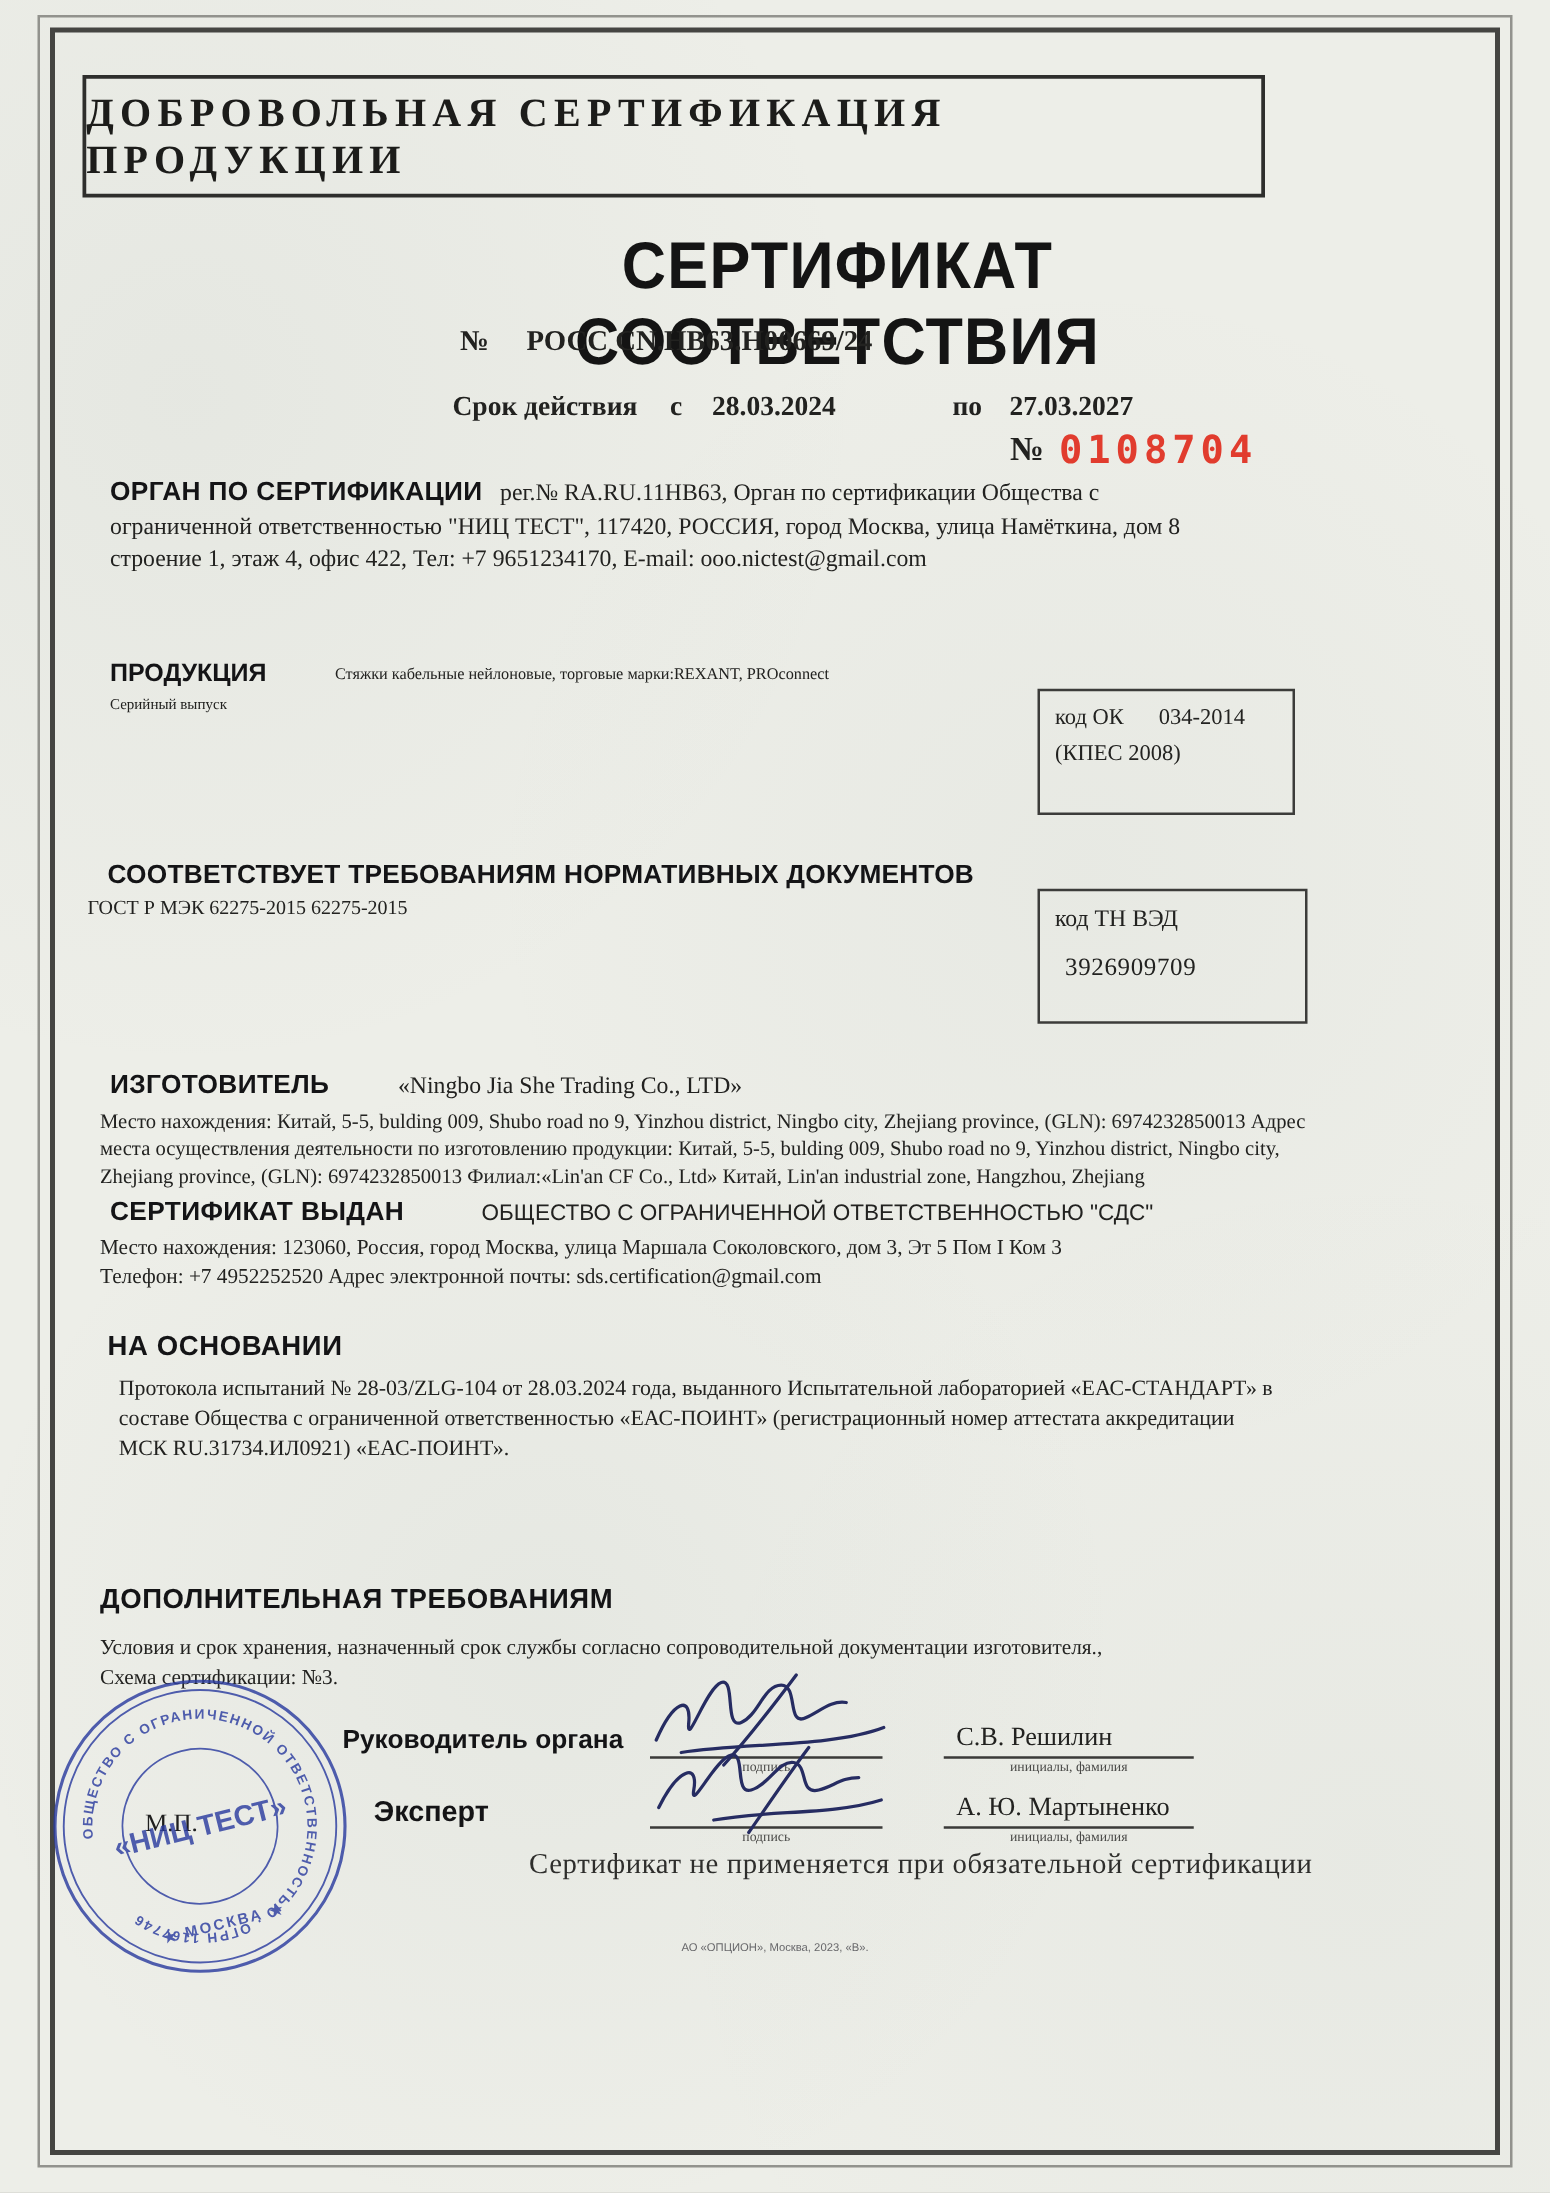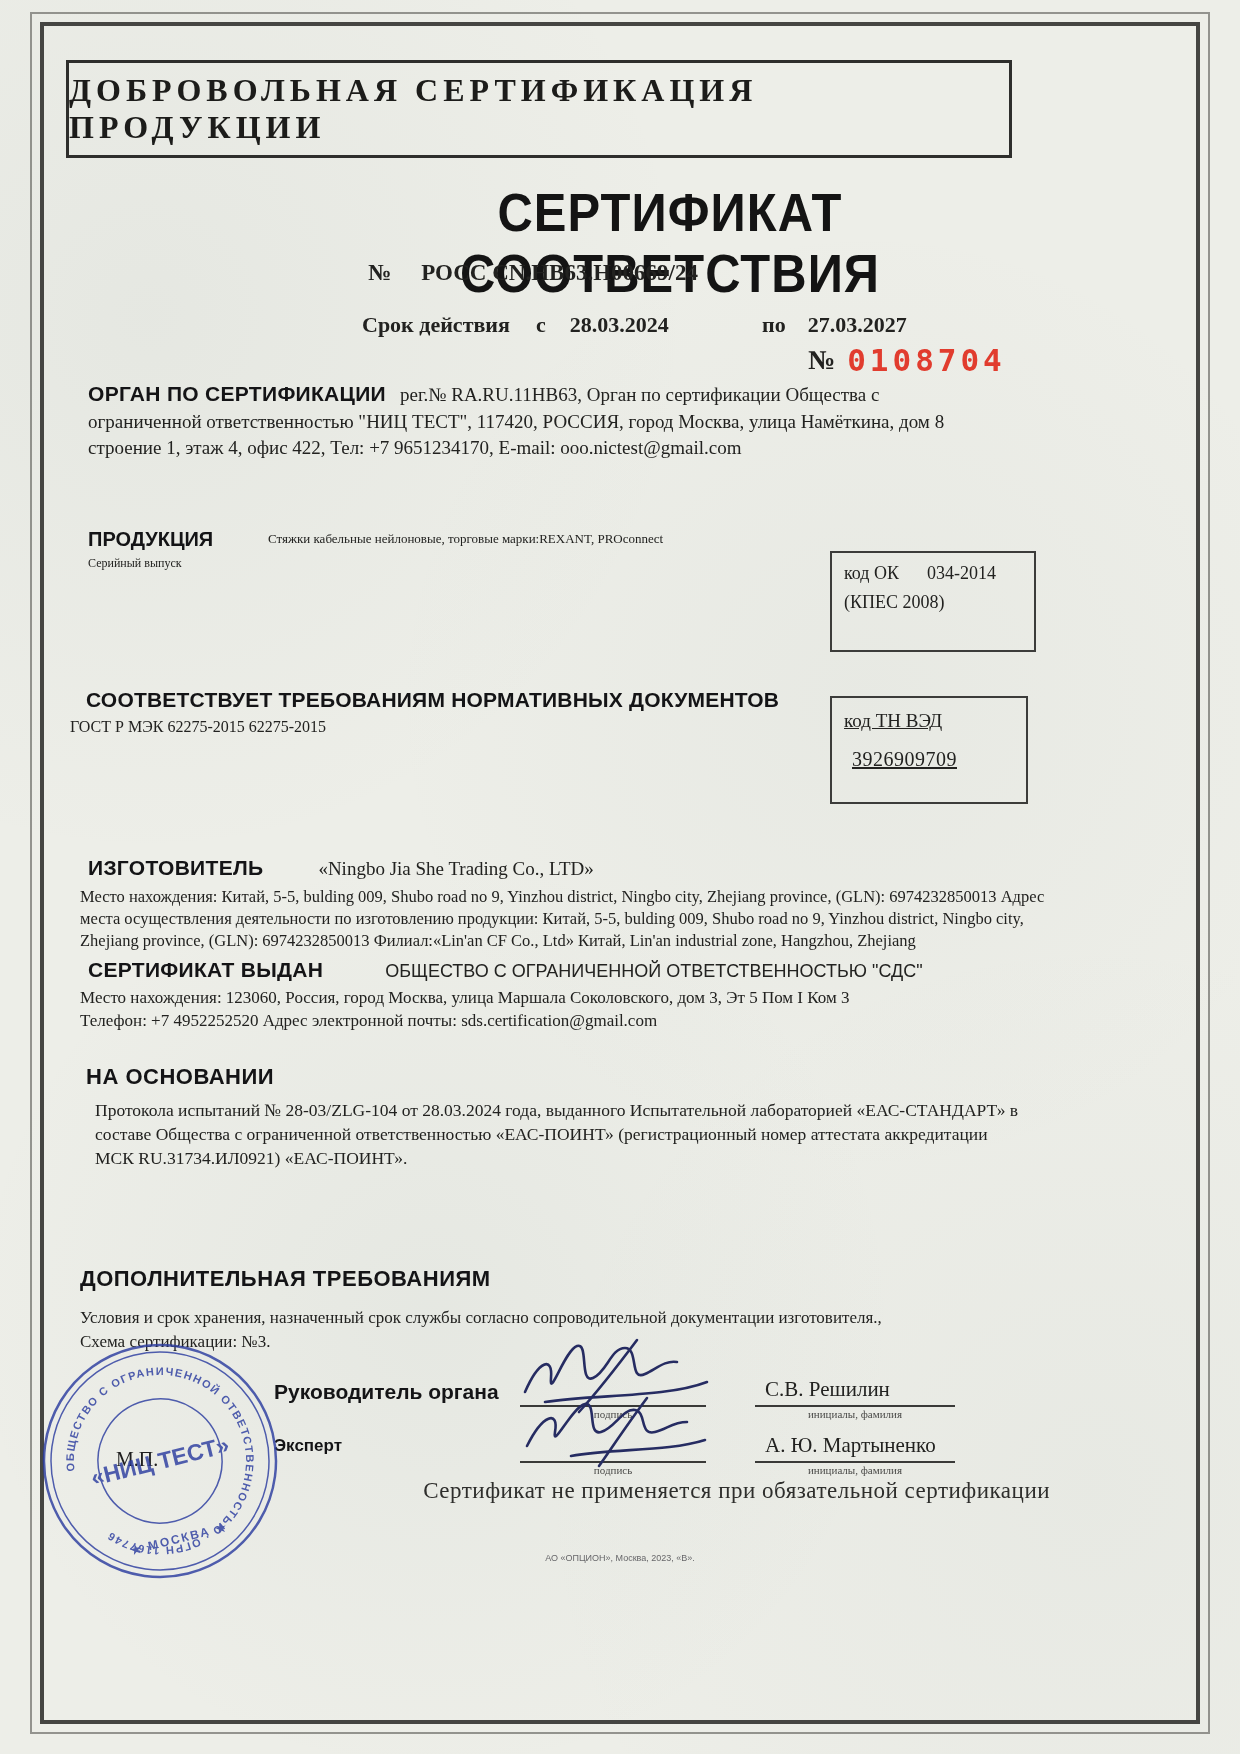"код ТН ВЭД" .tnved-box { text-decoration: underline -> none; top: 696px -> 711px; width: 198px -> 216px }
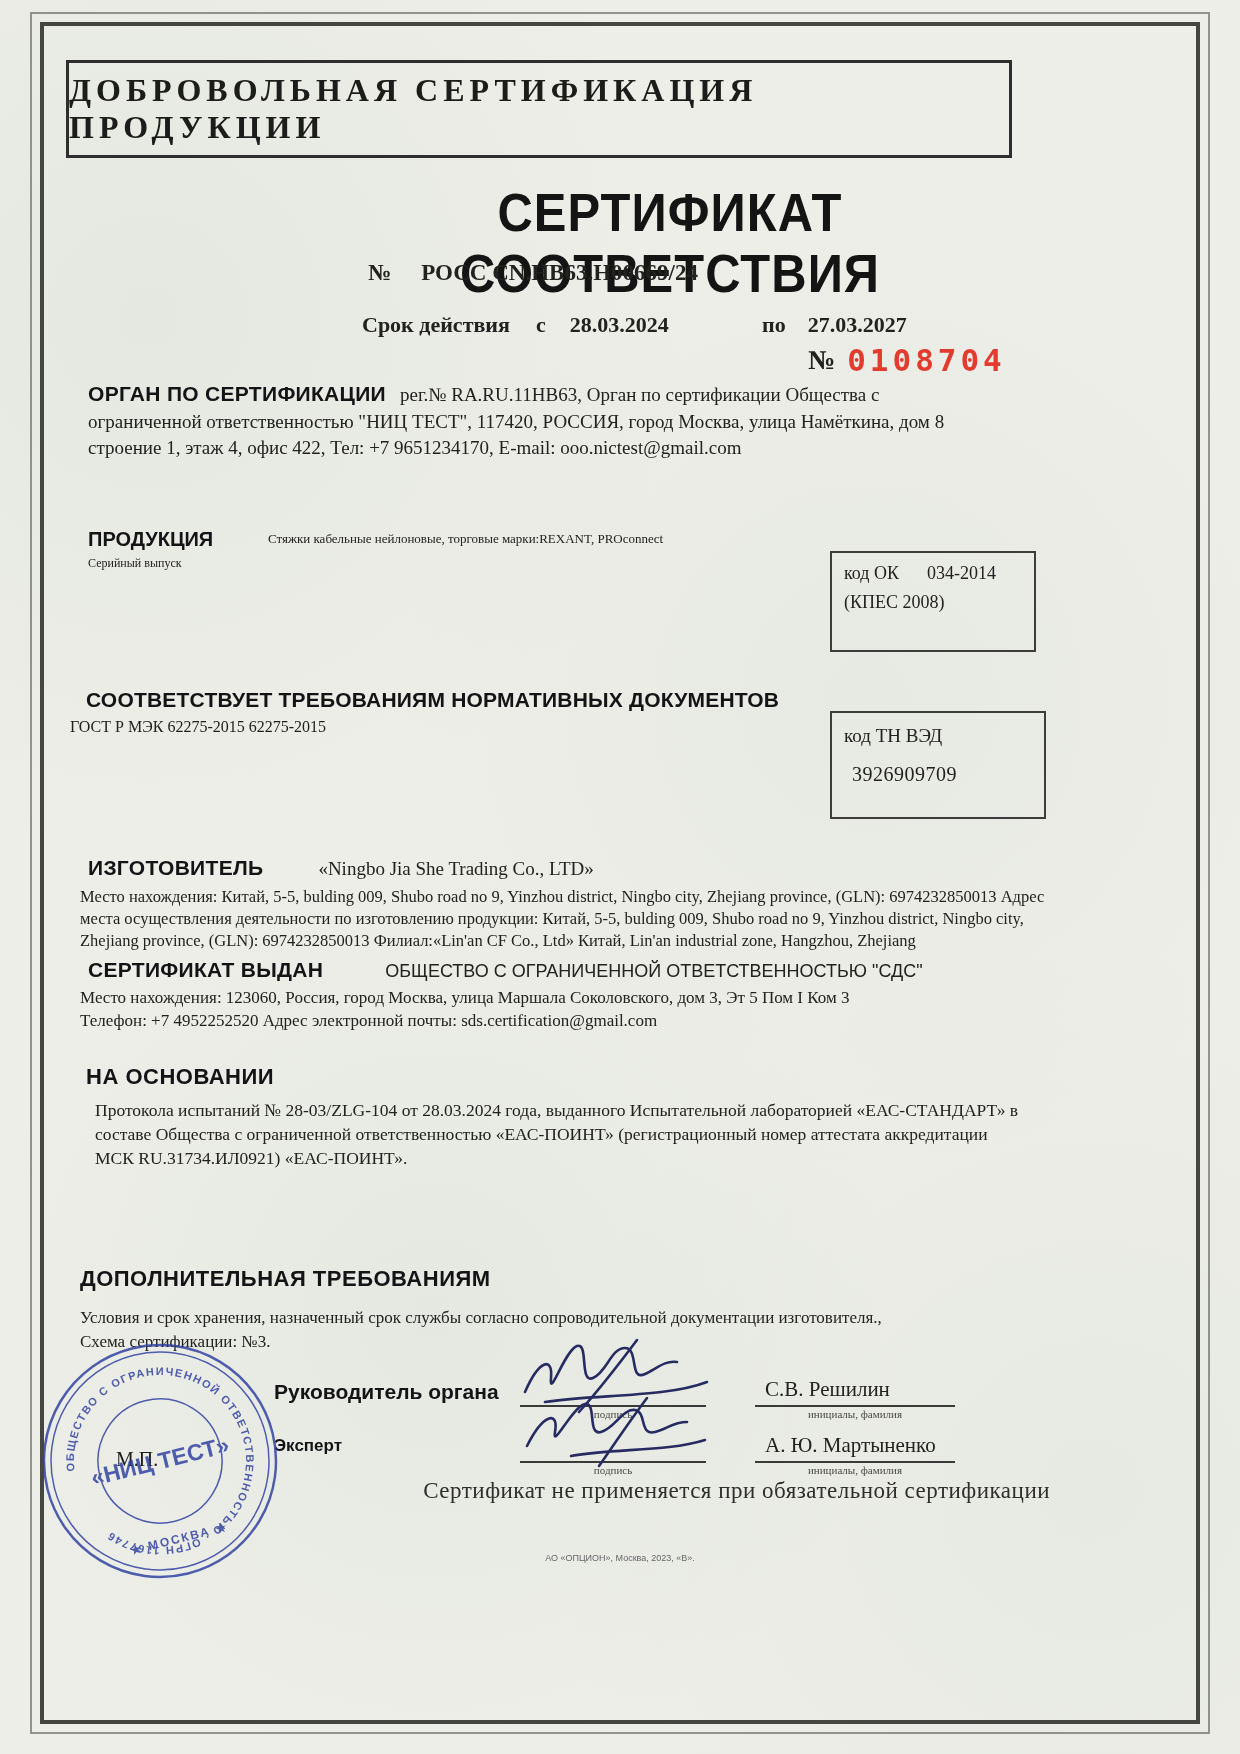"Эксперт" .role-expert { font-size: 17px -> 23px; padding-left: none -> 25px }
